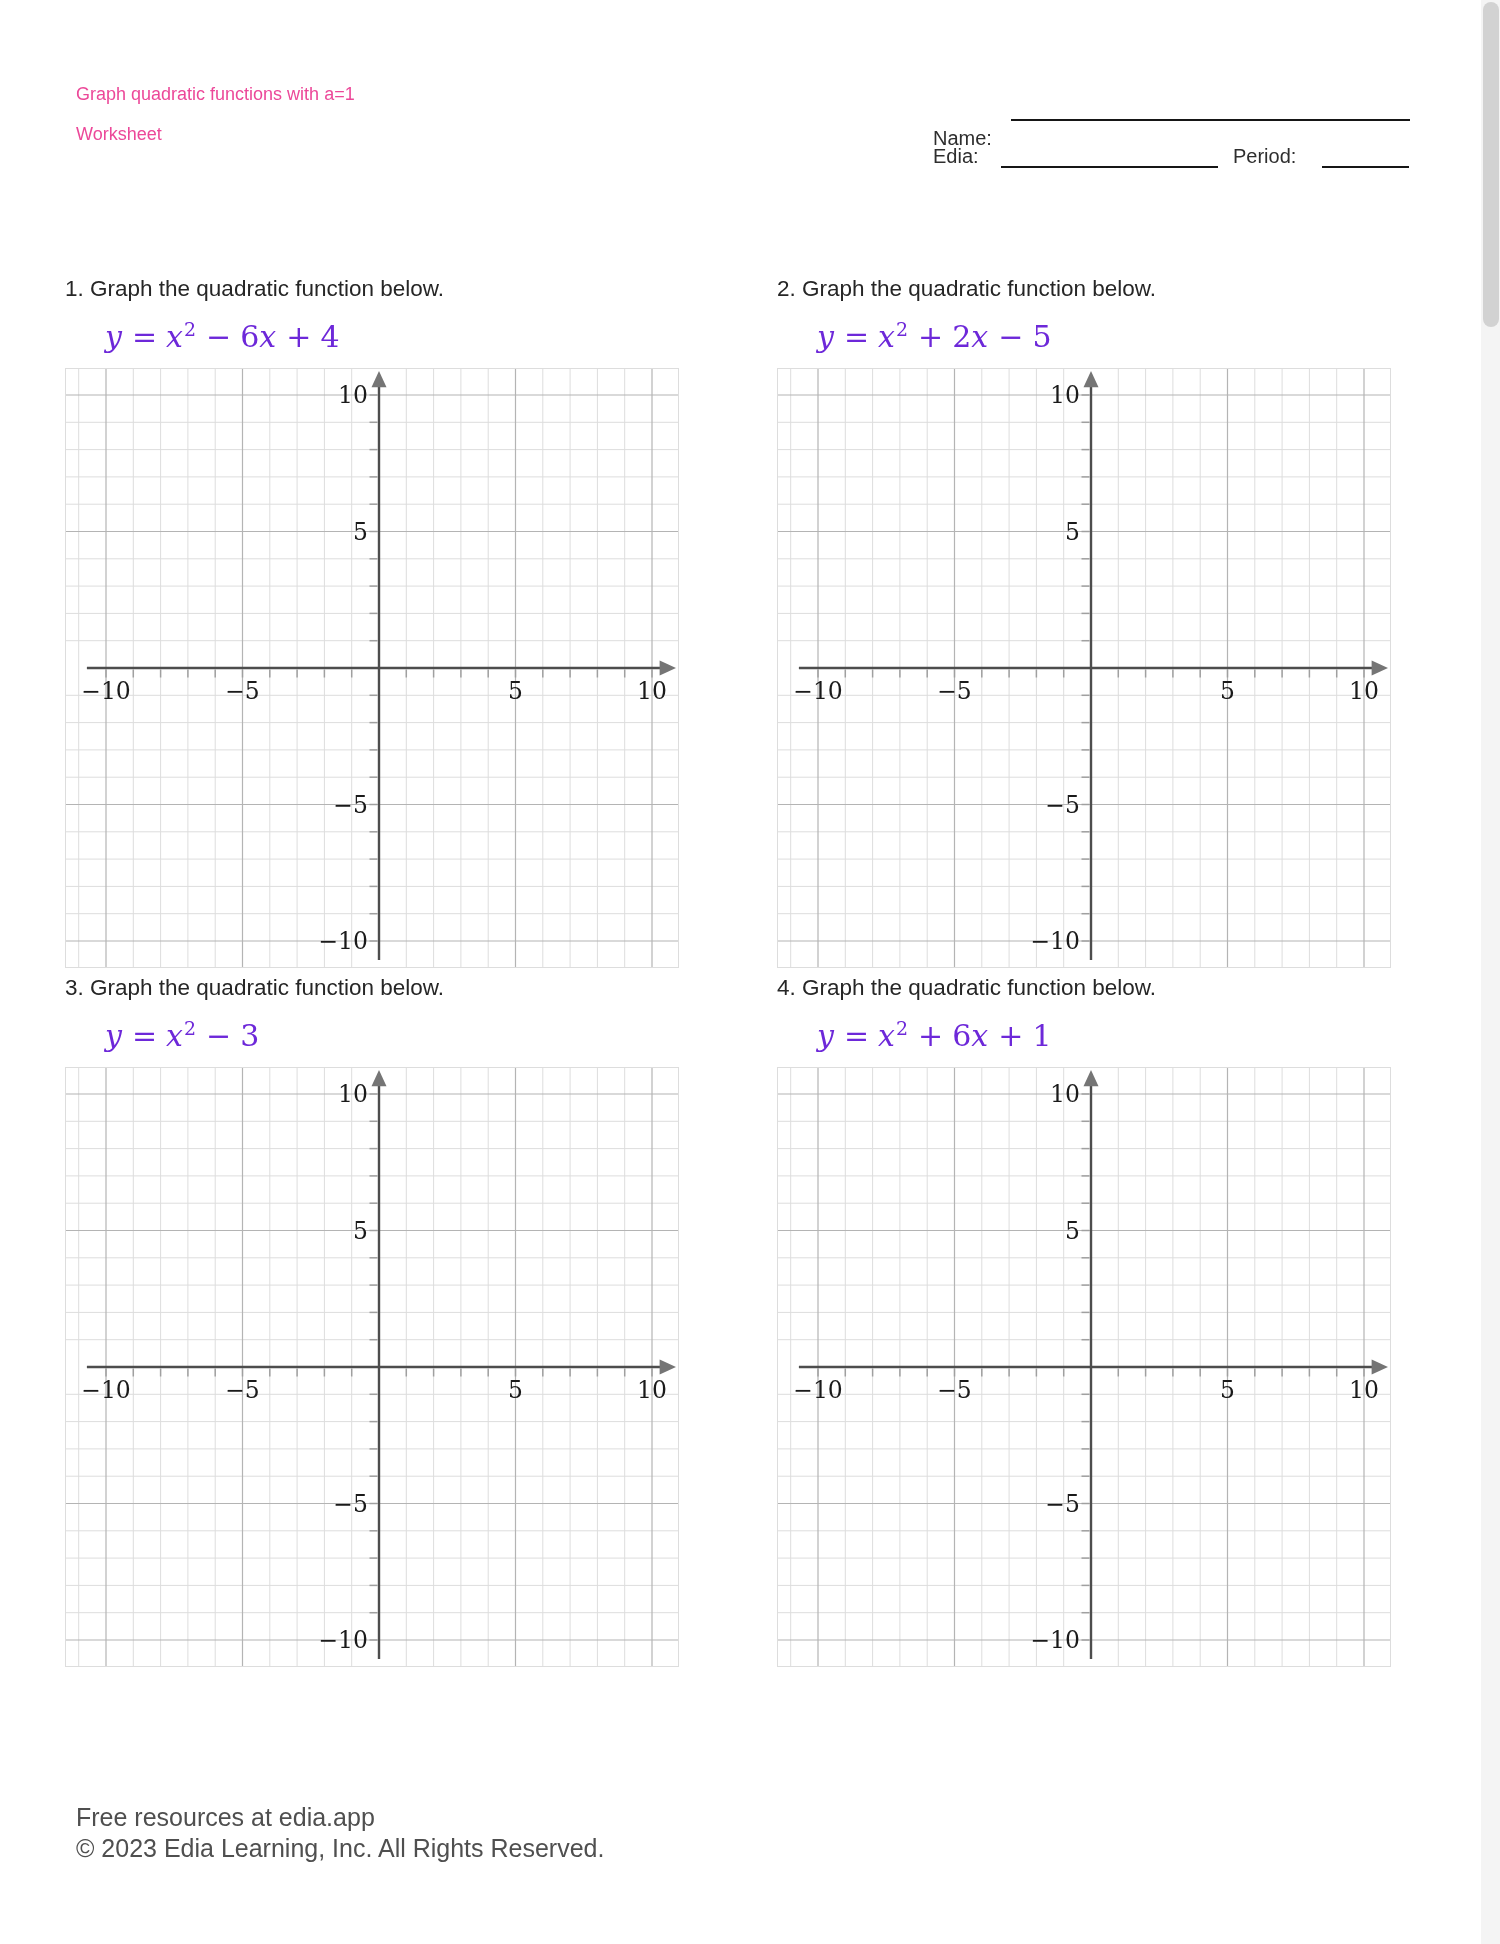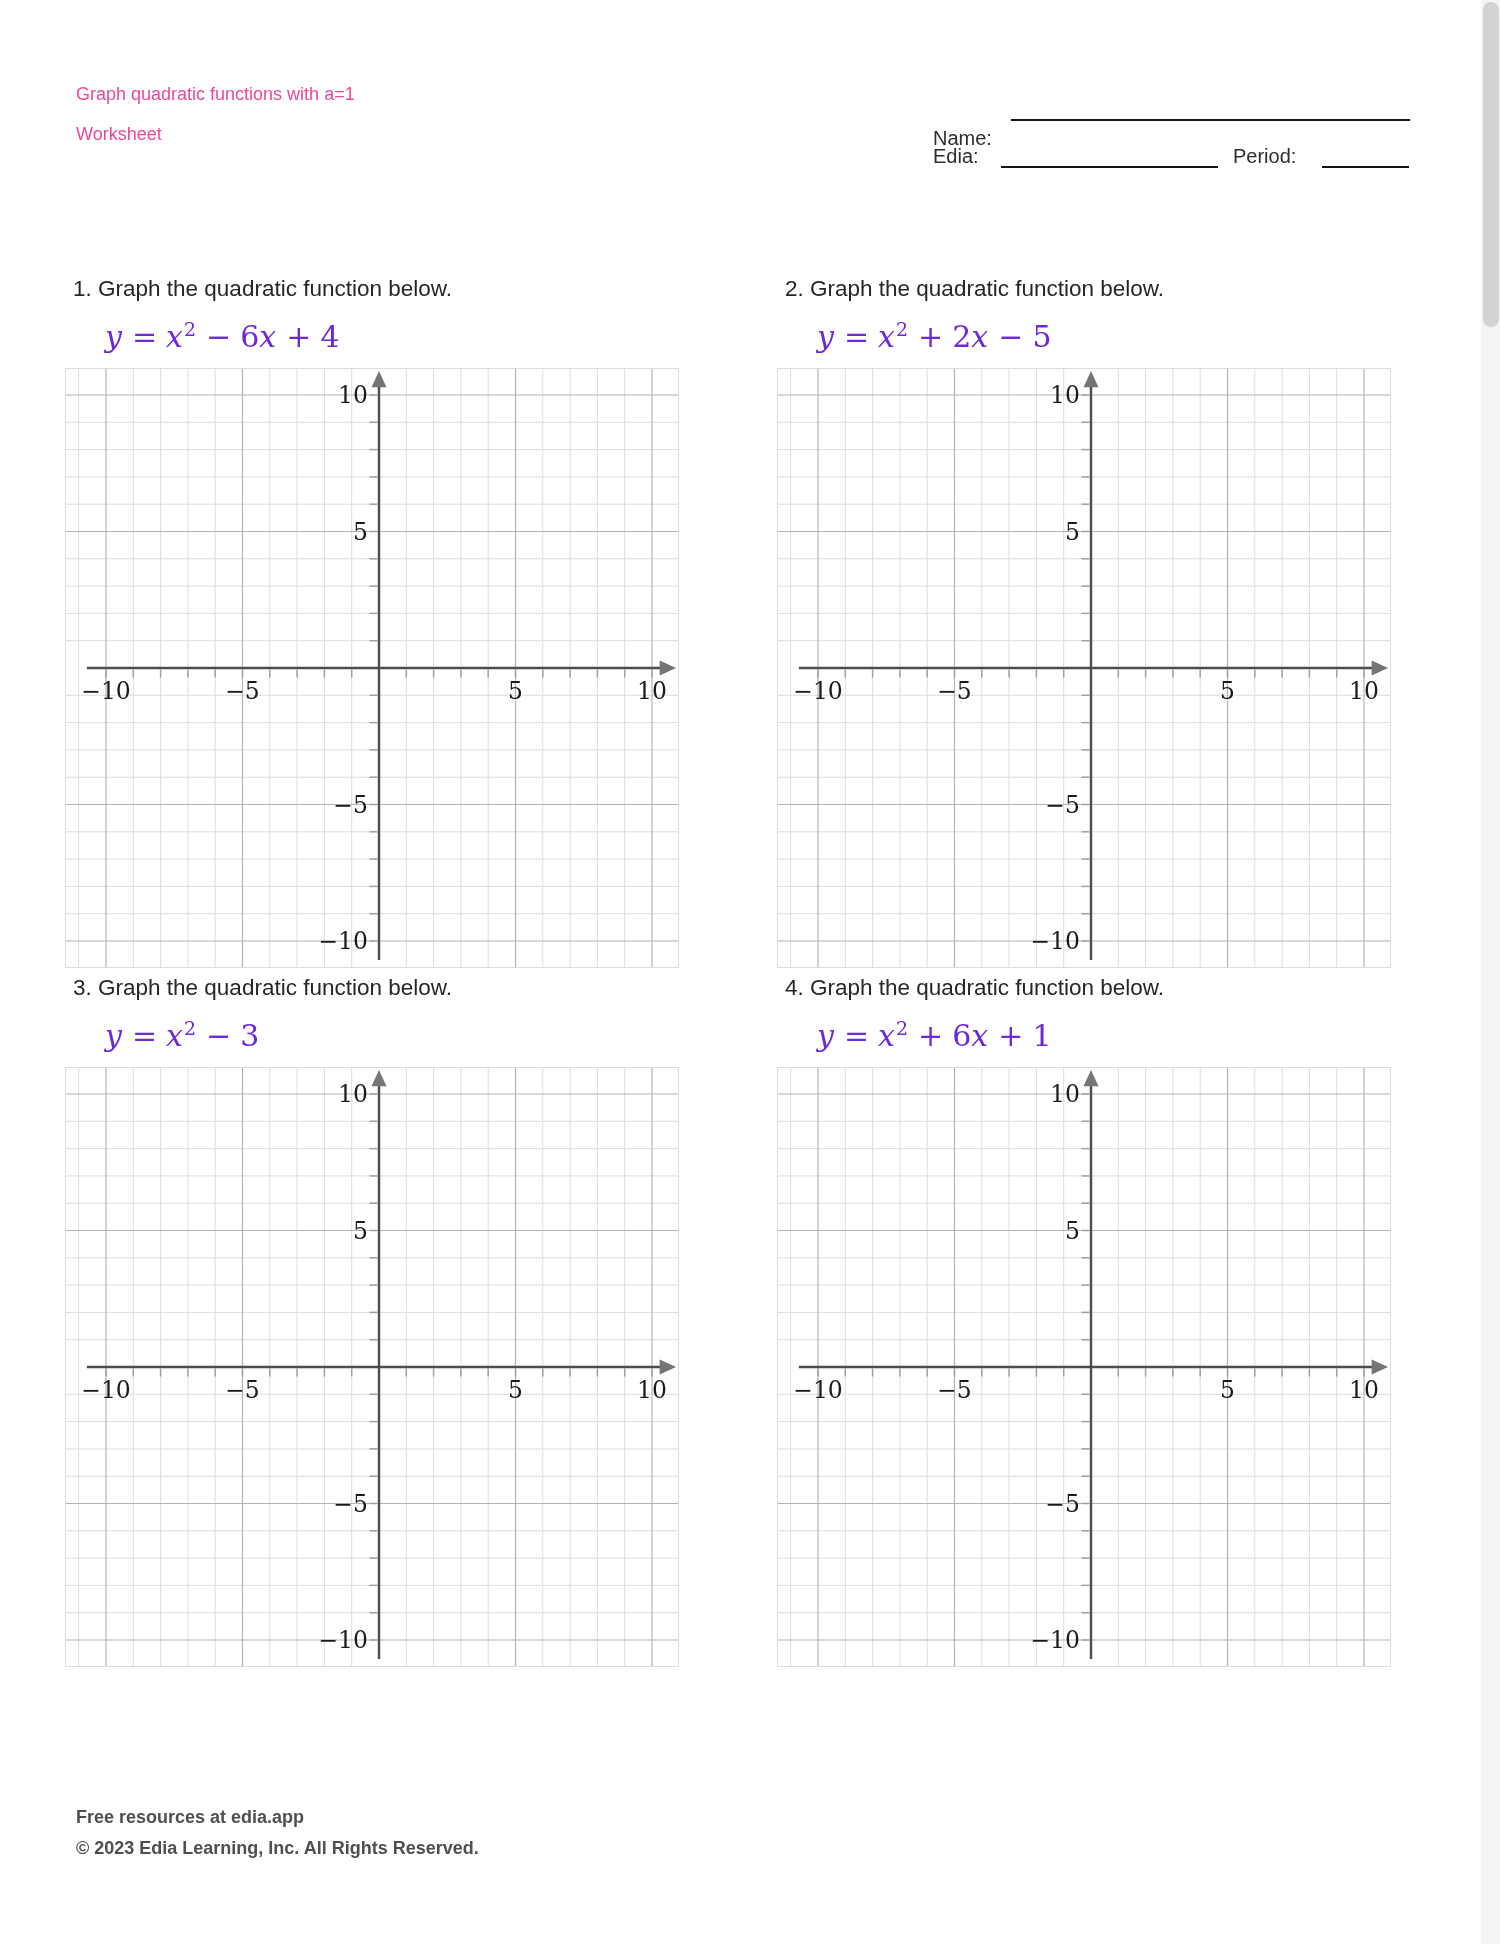"1. Graph the quadratic function" .prompt { left: 8px -> 0 }
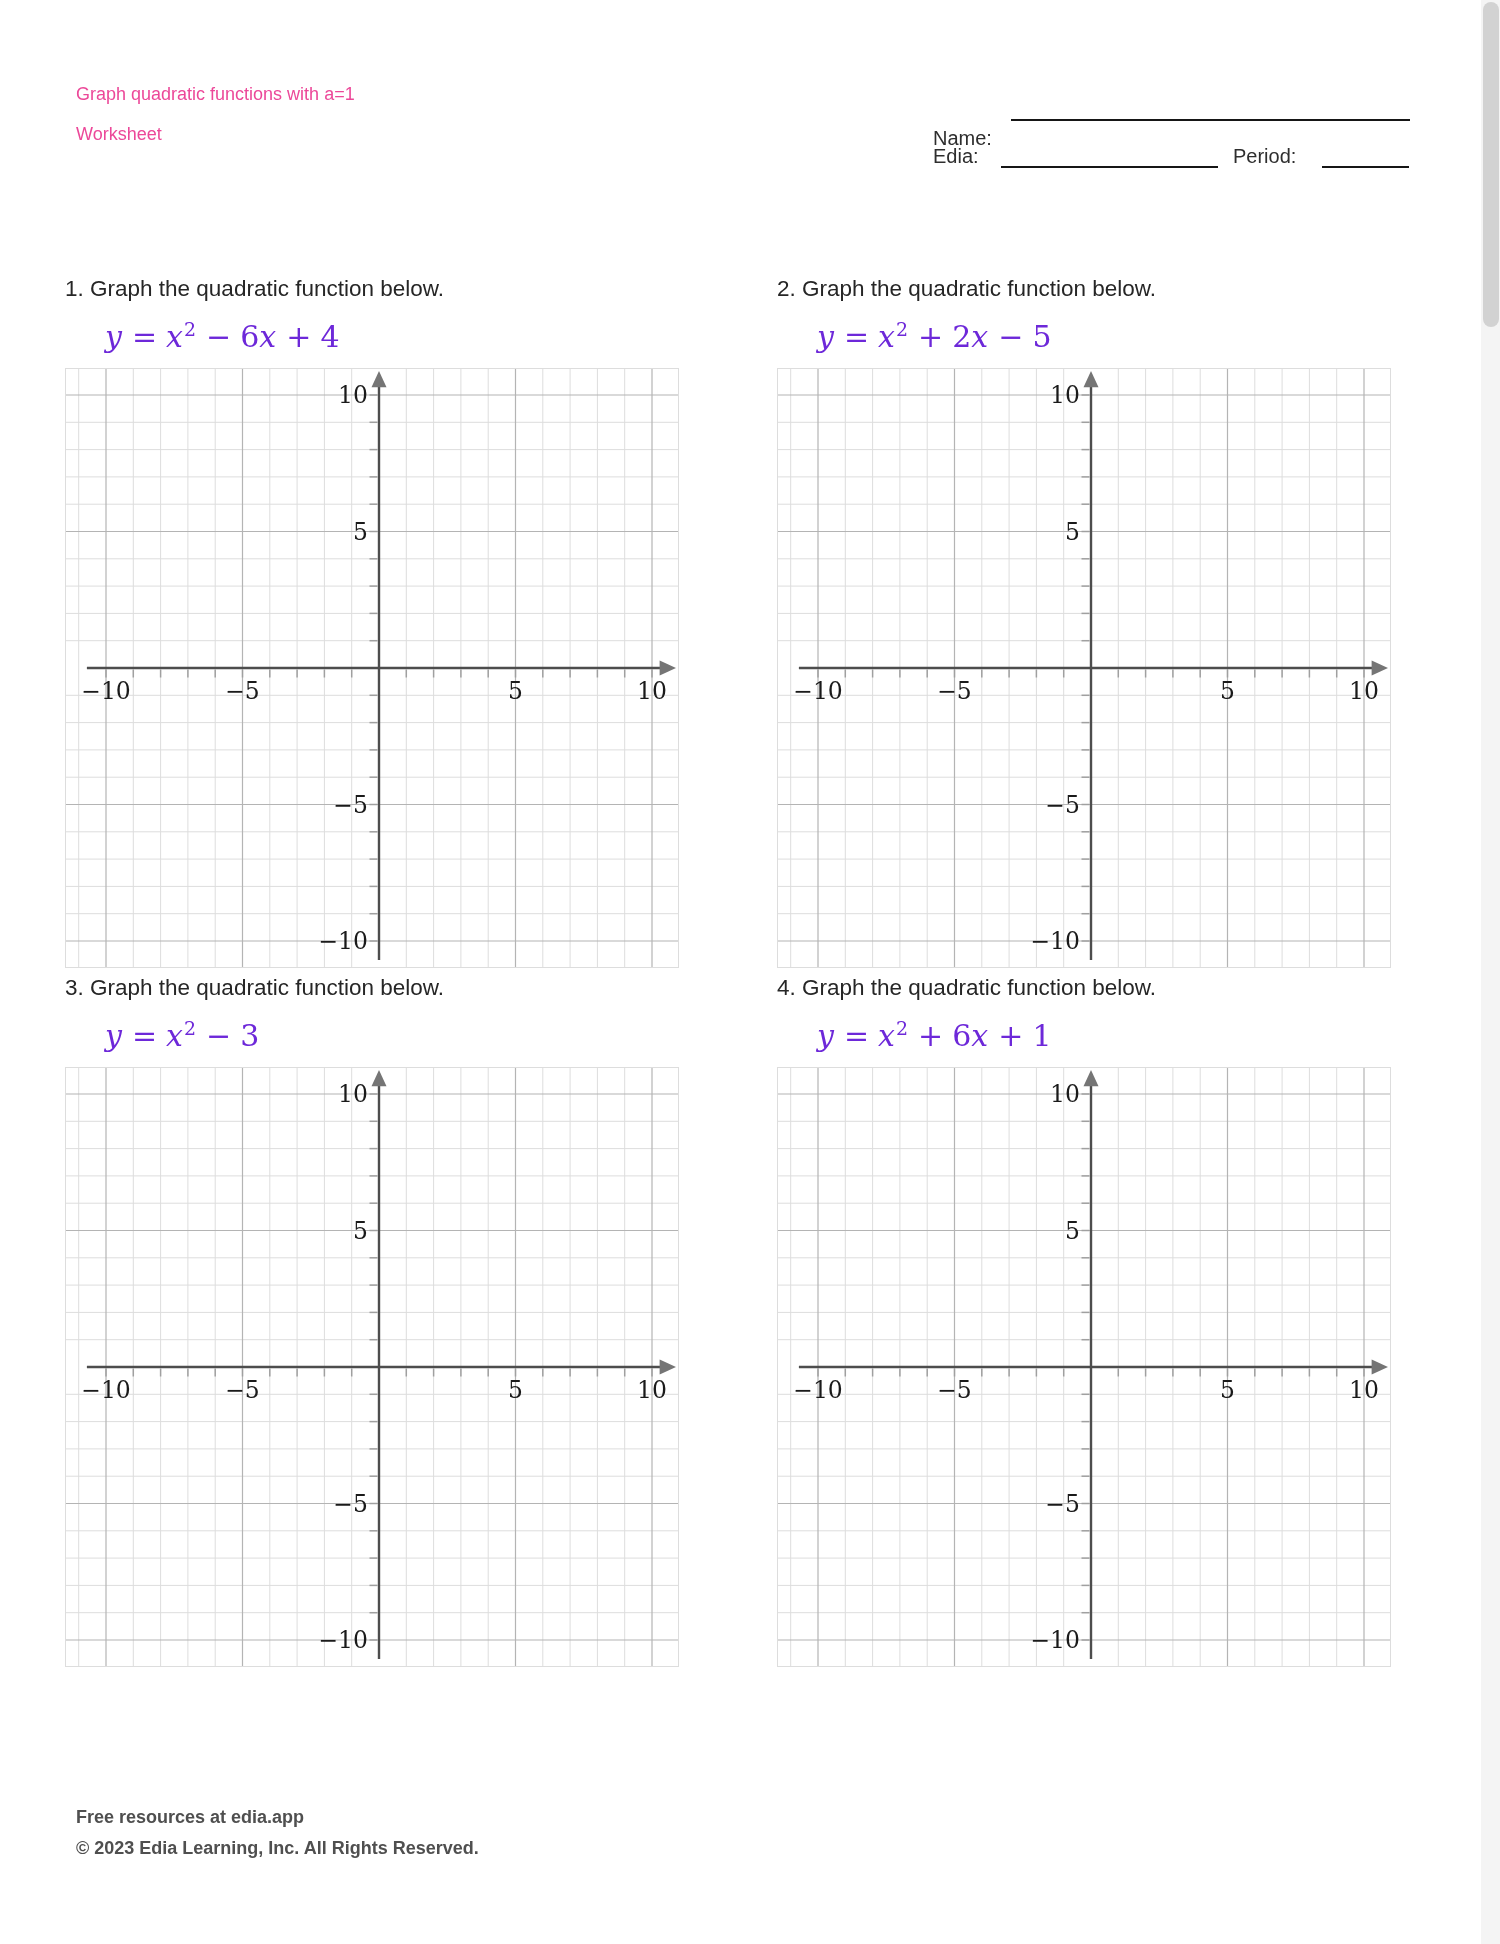"Free resources at edia.app" .footer { font-size: 18px -> 25px; font-weight: bold -> none }
